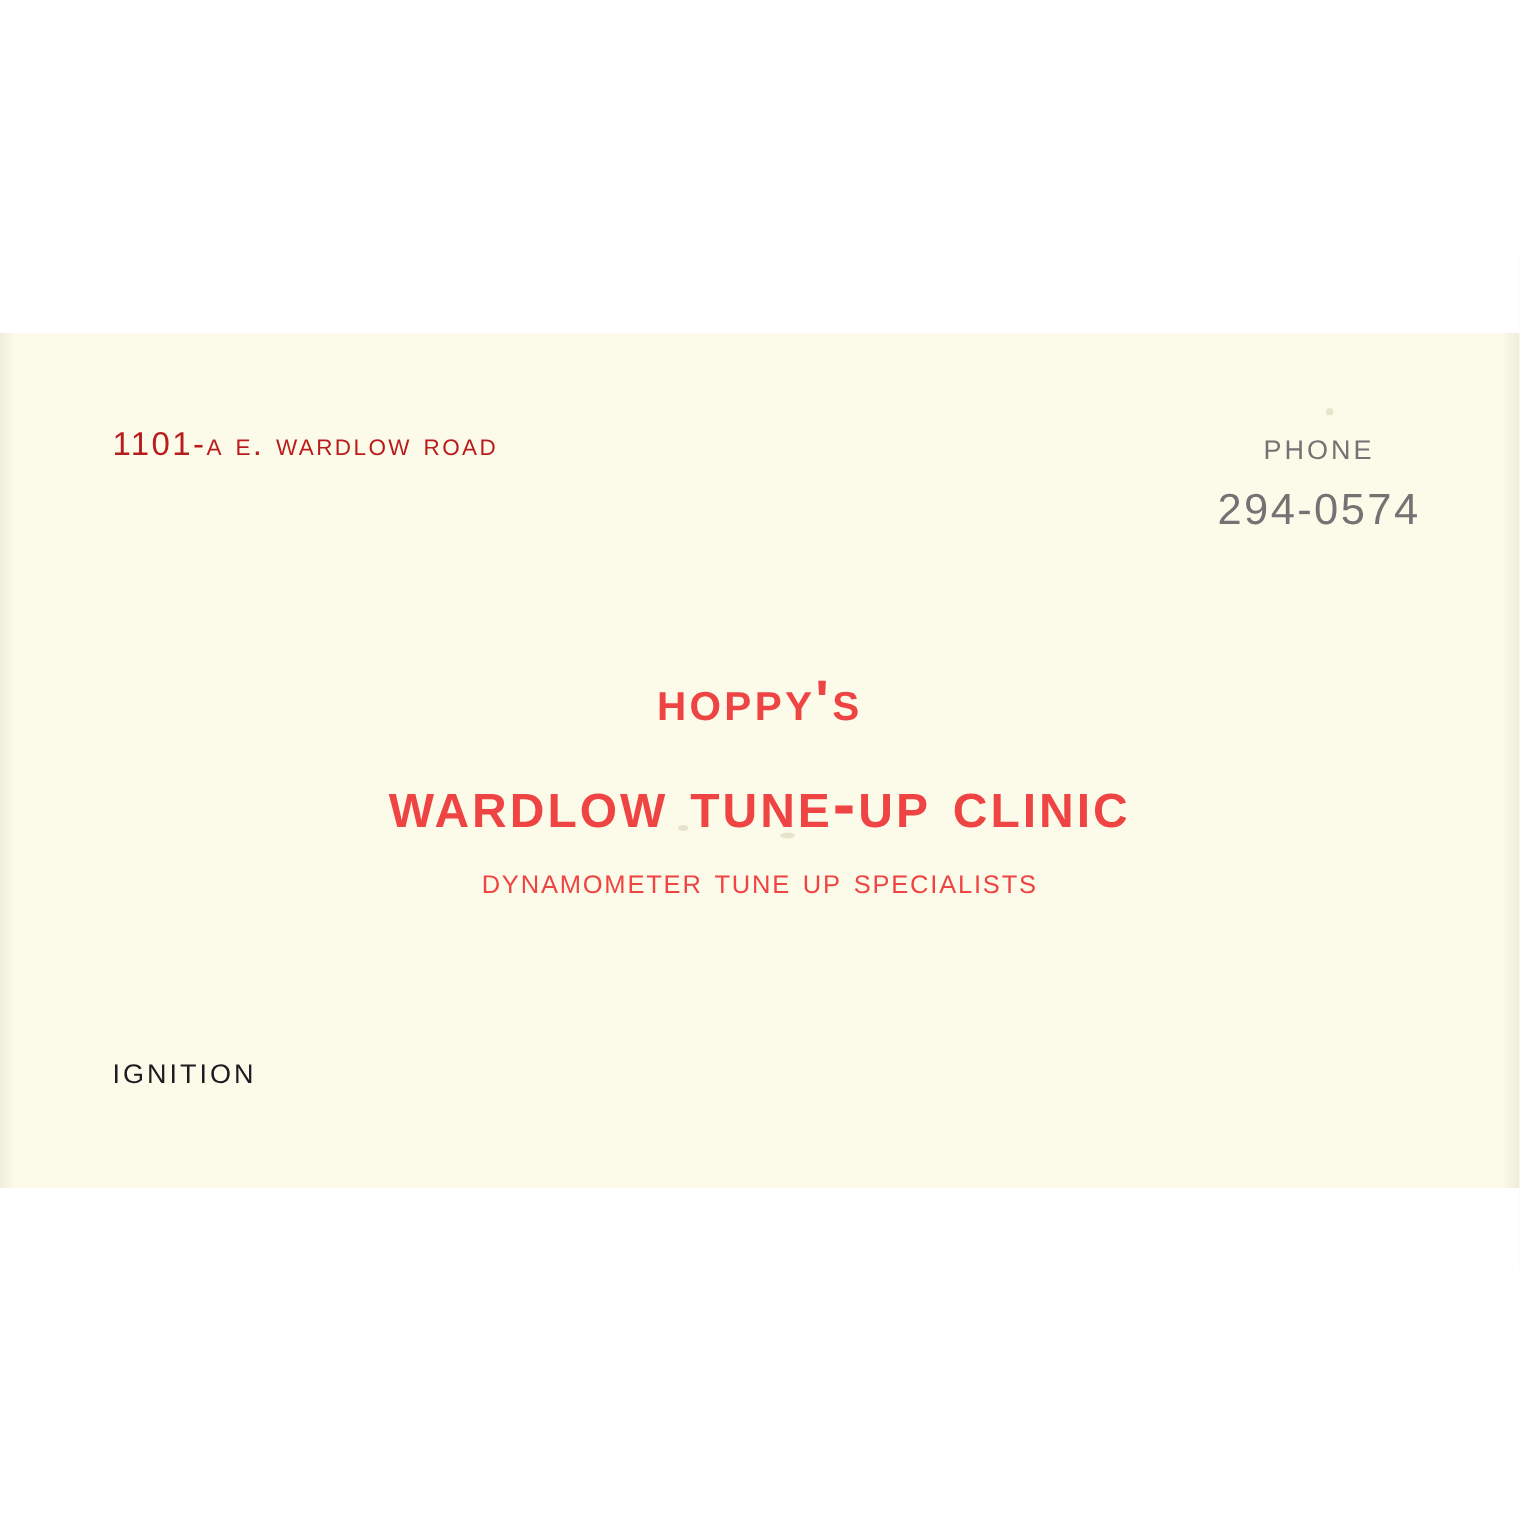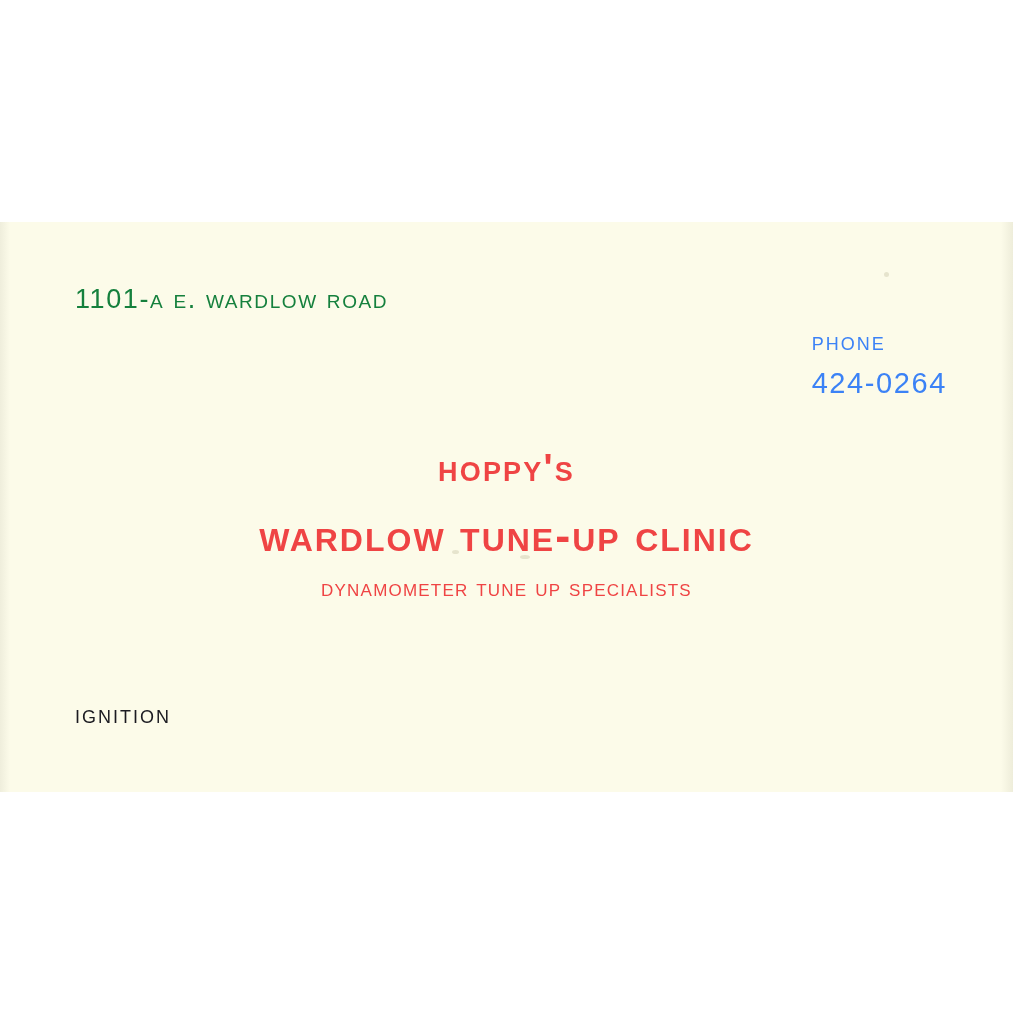"1101-a e. wardlow road" .address-block { color: #15803d -> #b91c1c; font-size: 27px -> 22px }
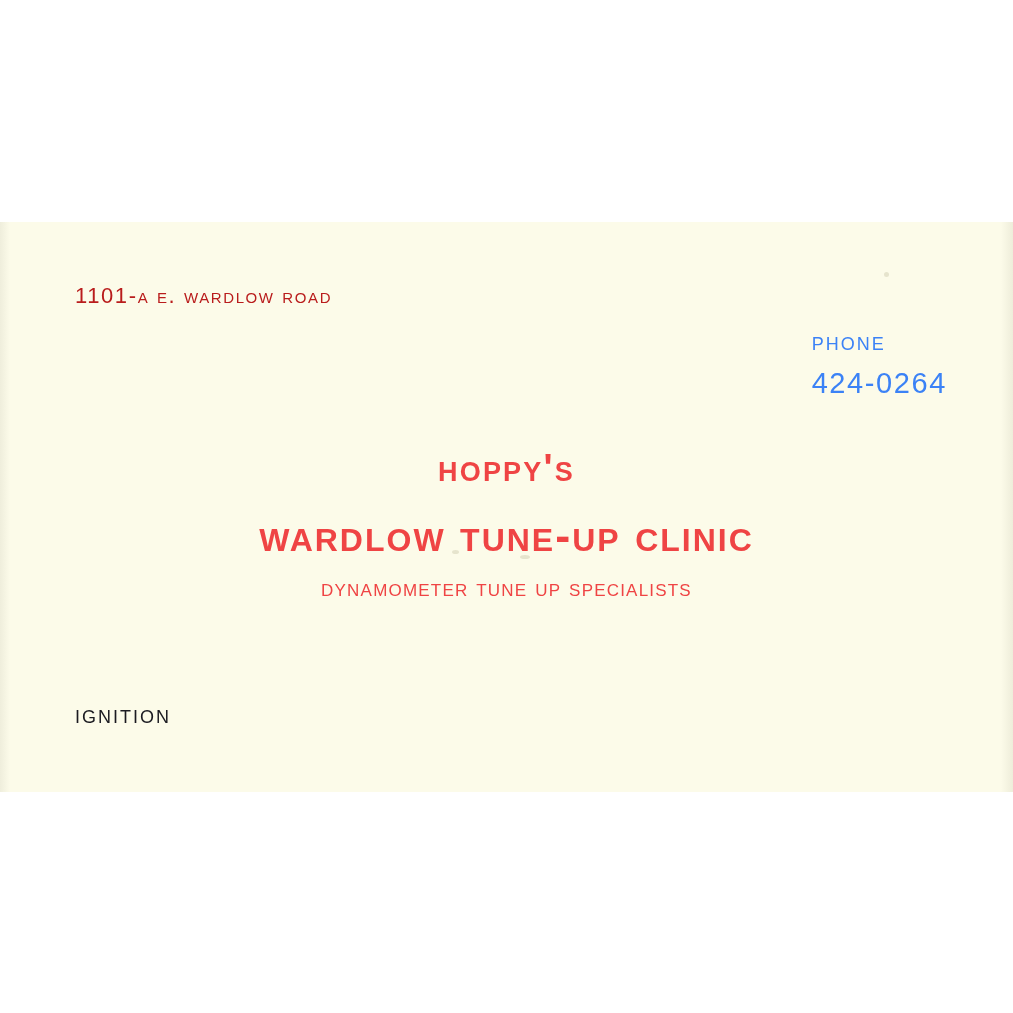"phone" .phone-block { color: #3b82f6 -> #737373; margin-top: 43px -> none; text-align: left -> center }
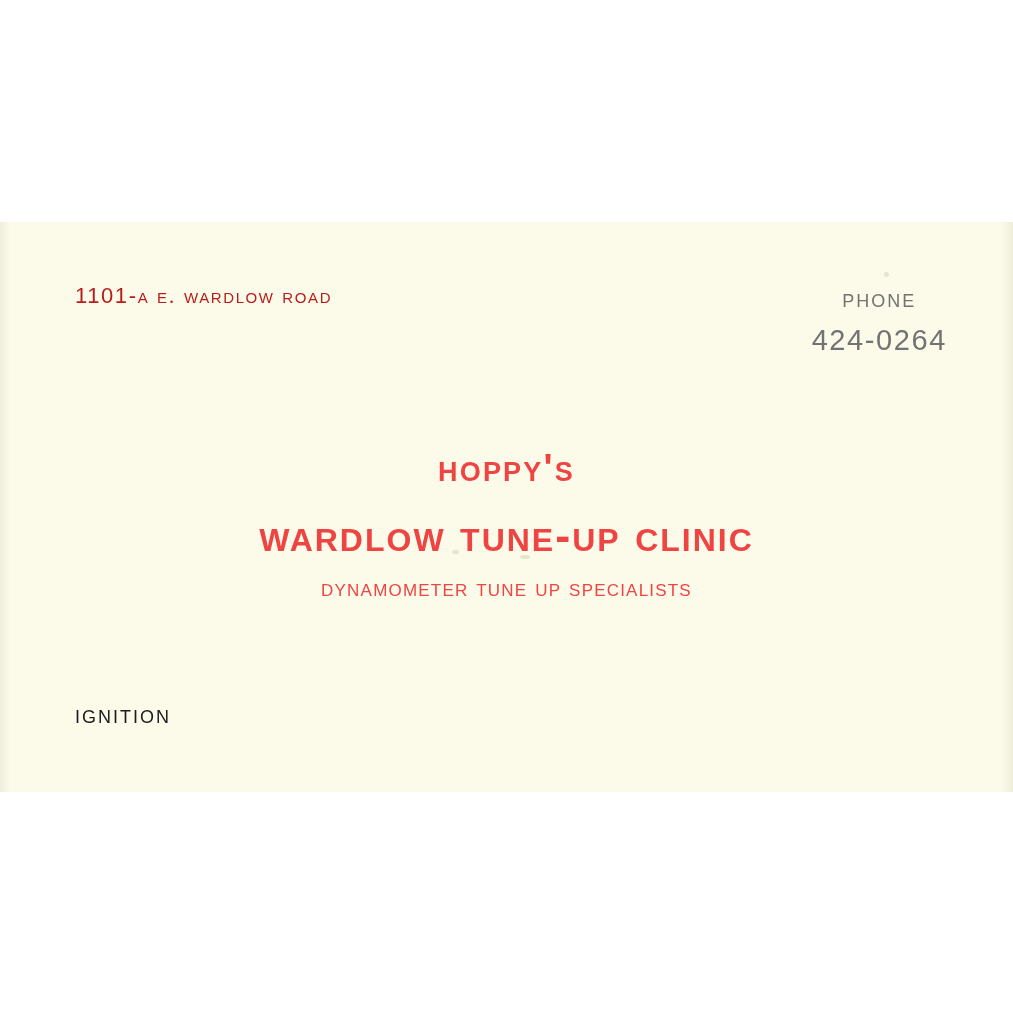"424-0264" span.phone-number { text: 424-0264 -> 294-0574 }
